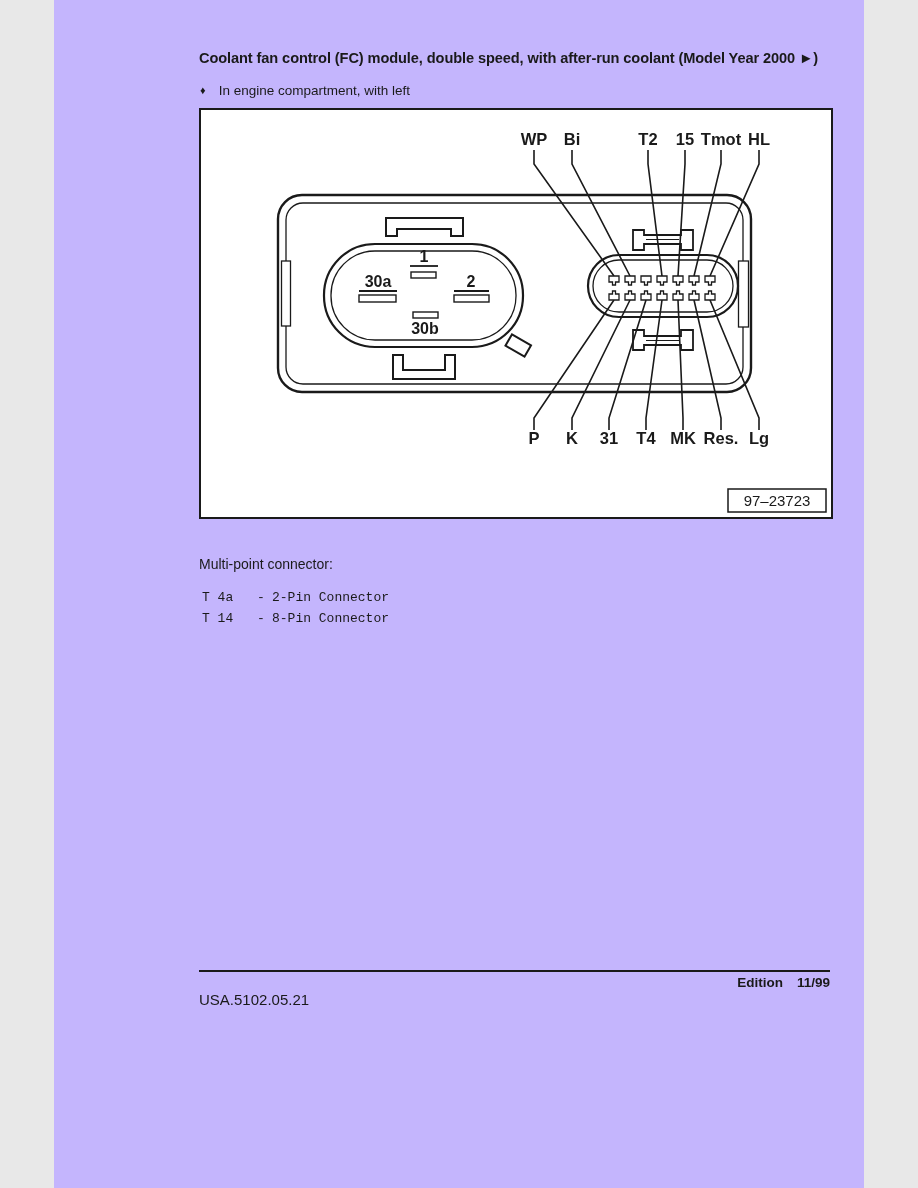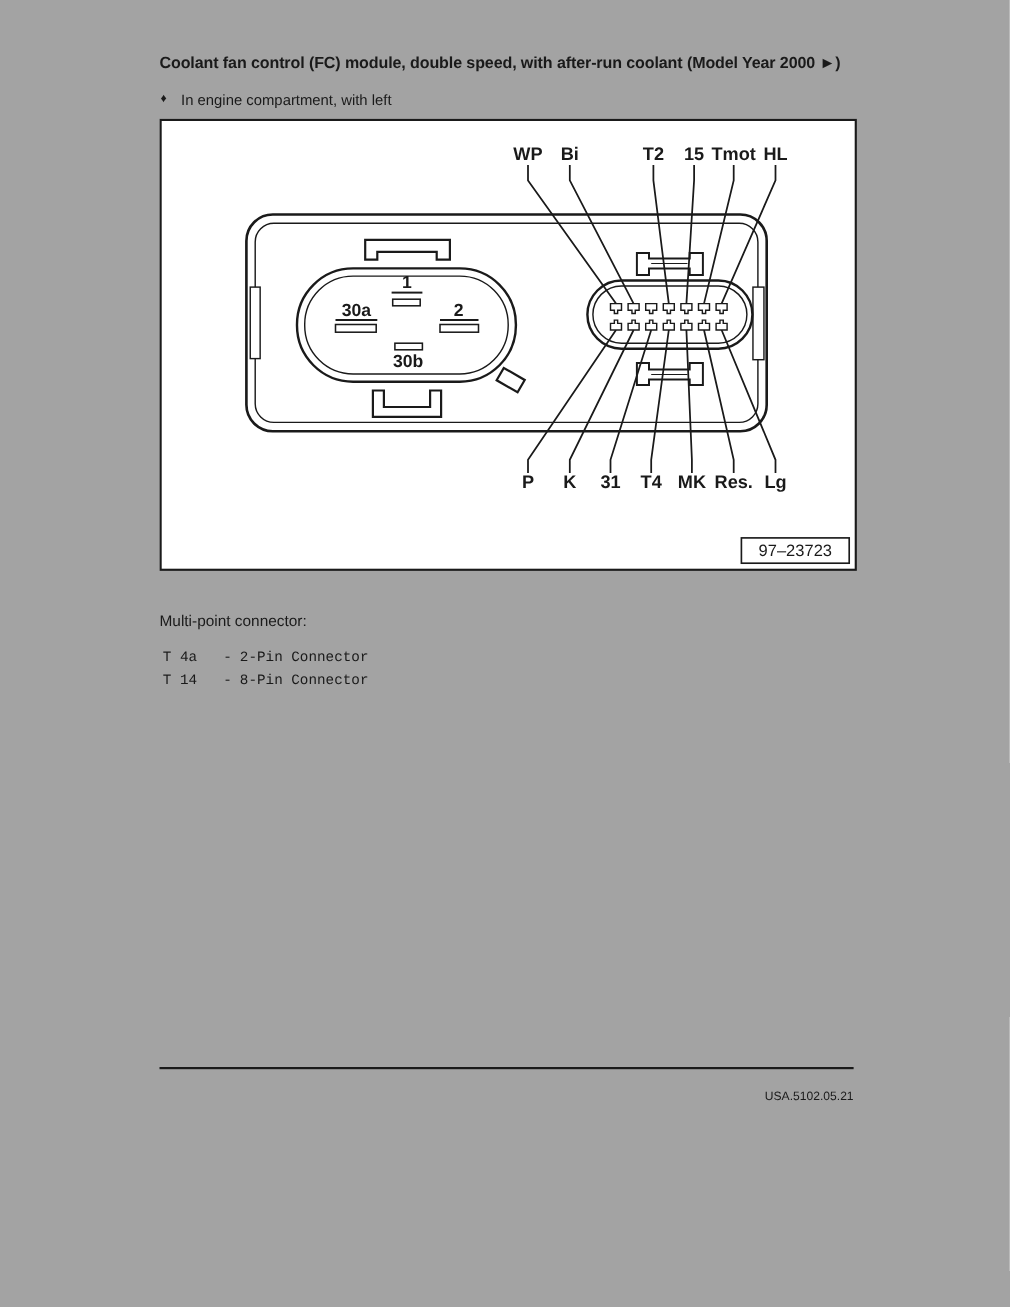"Coolant fan control (FC) module," .page { background: #a3a3a3 -> #c4b5fd; width: 918px -> 810px }
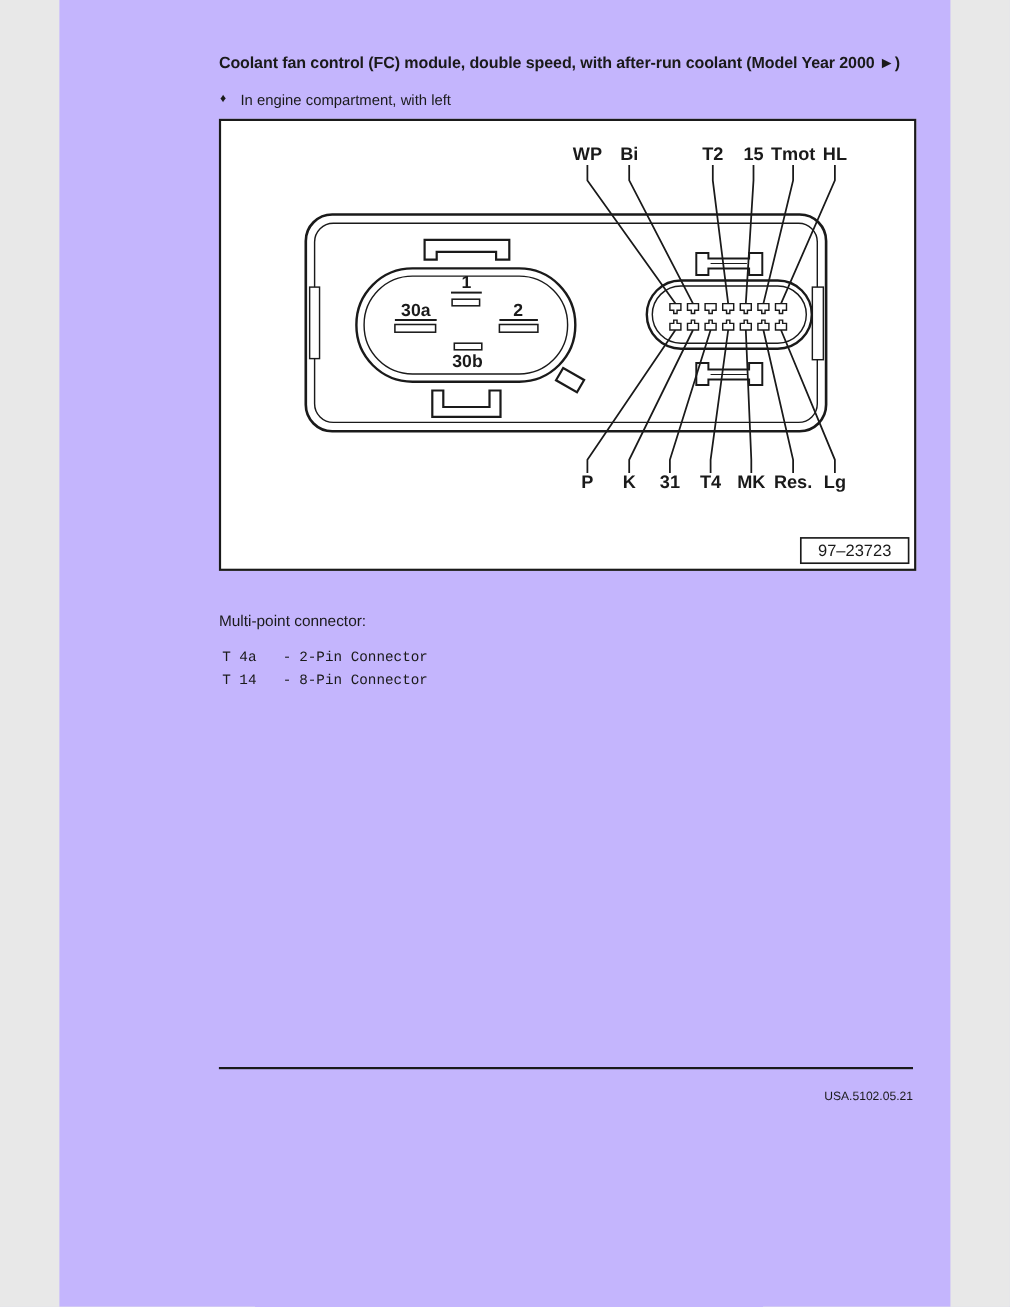"Edition 11/99" div.abs { html: none -> <div> <span>Edition</span><span>11/99</span> </div> }
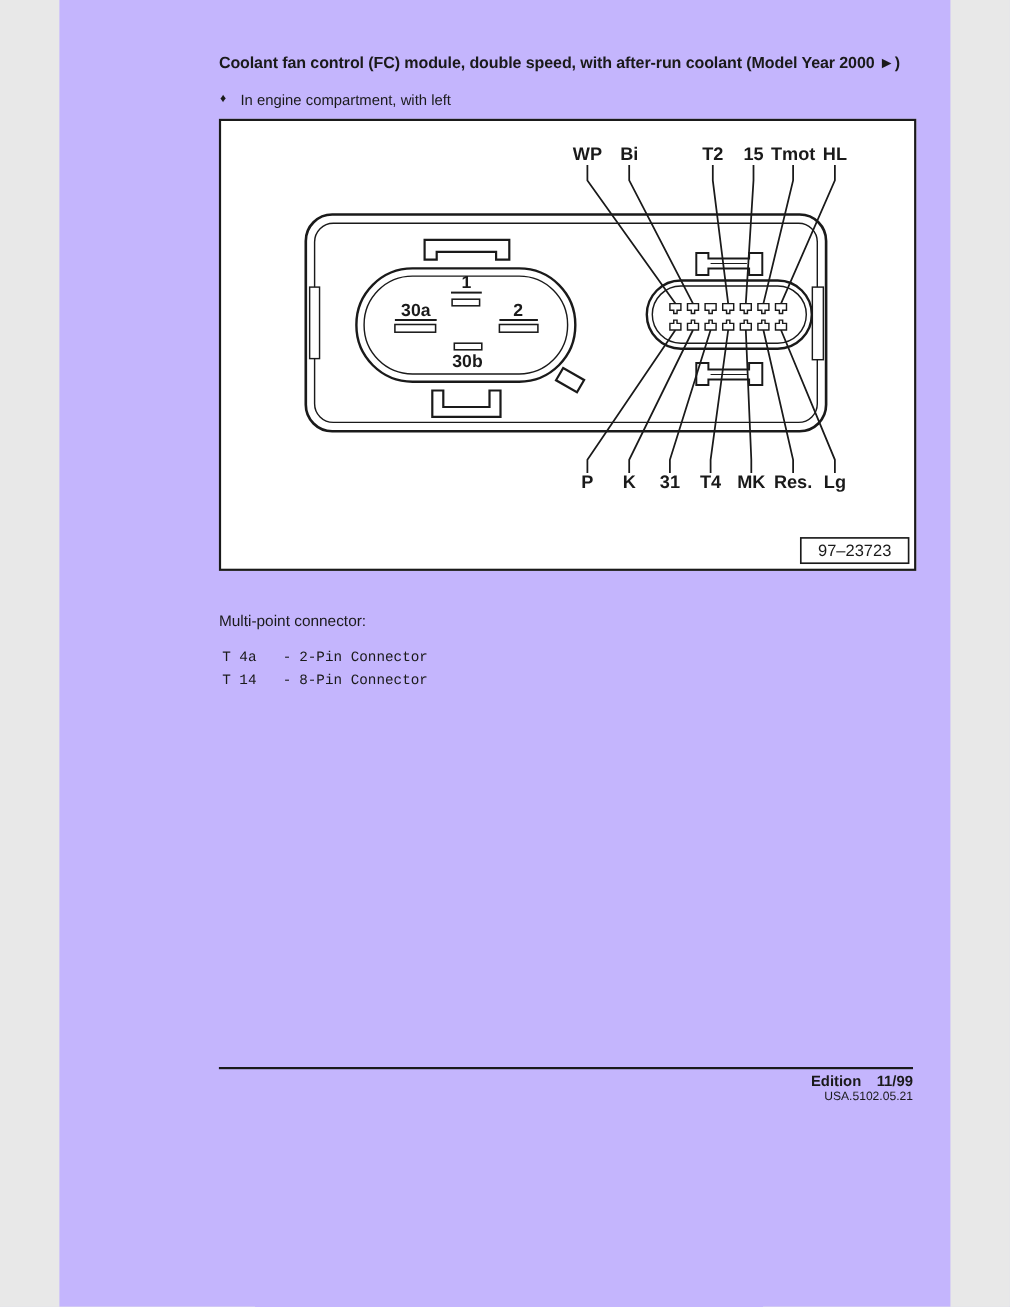"USA.5102.05.21" .footer-code { font-size: 11px -> 15px; text-align: right -> none }
